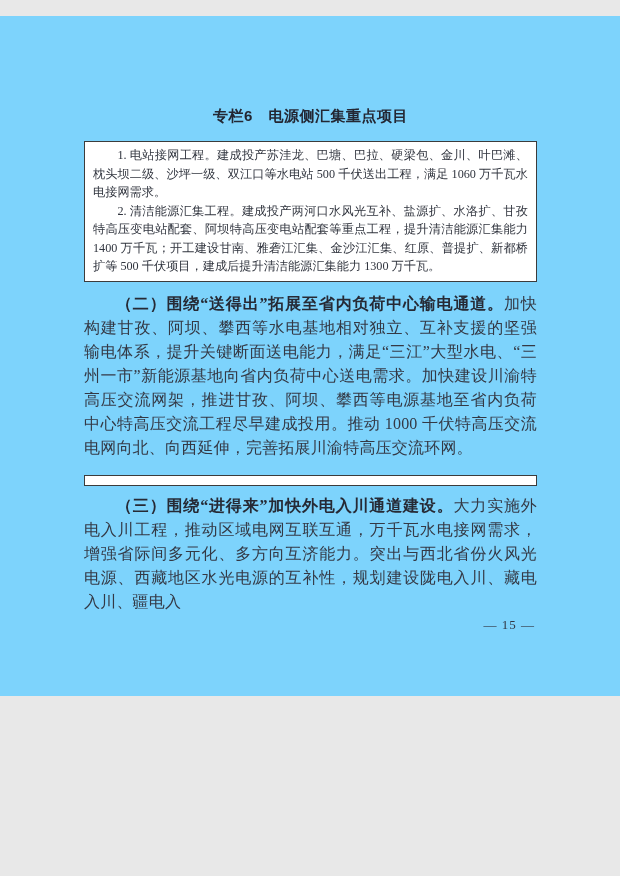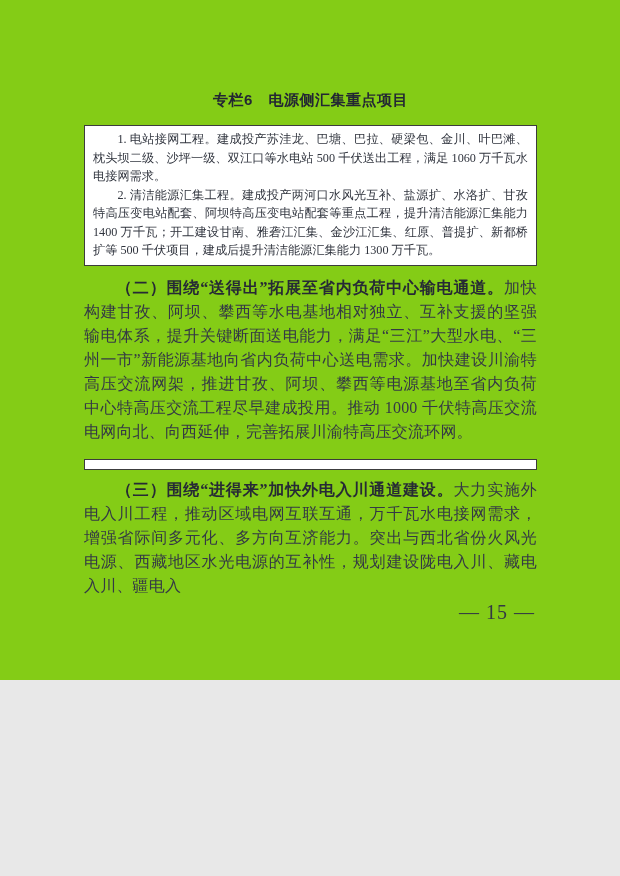"专栏6 电源侧汇集重点项目" .page { background: #84cc16 -> #7dd3fc; margin: 0 auto -> 16px auto }
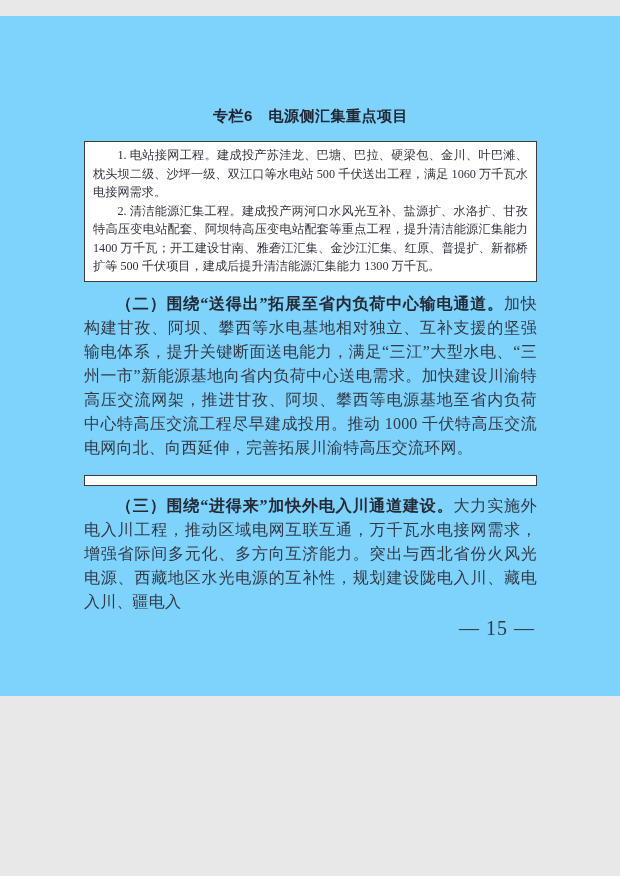"— 15 —" .page-number { font-size: 20px -> 13px }
